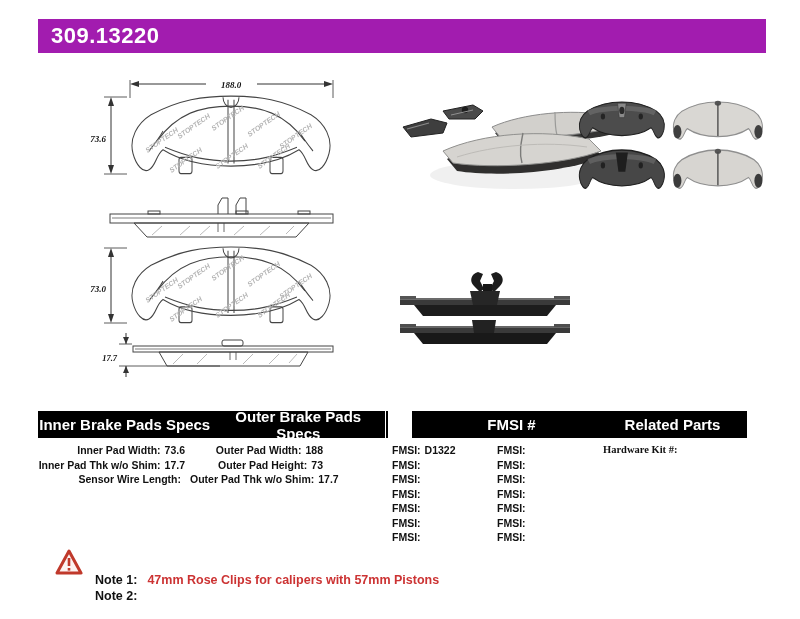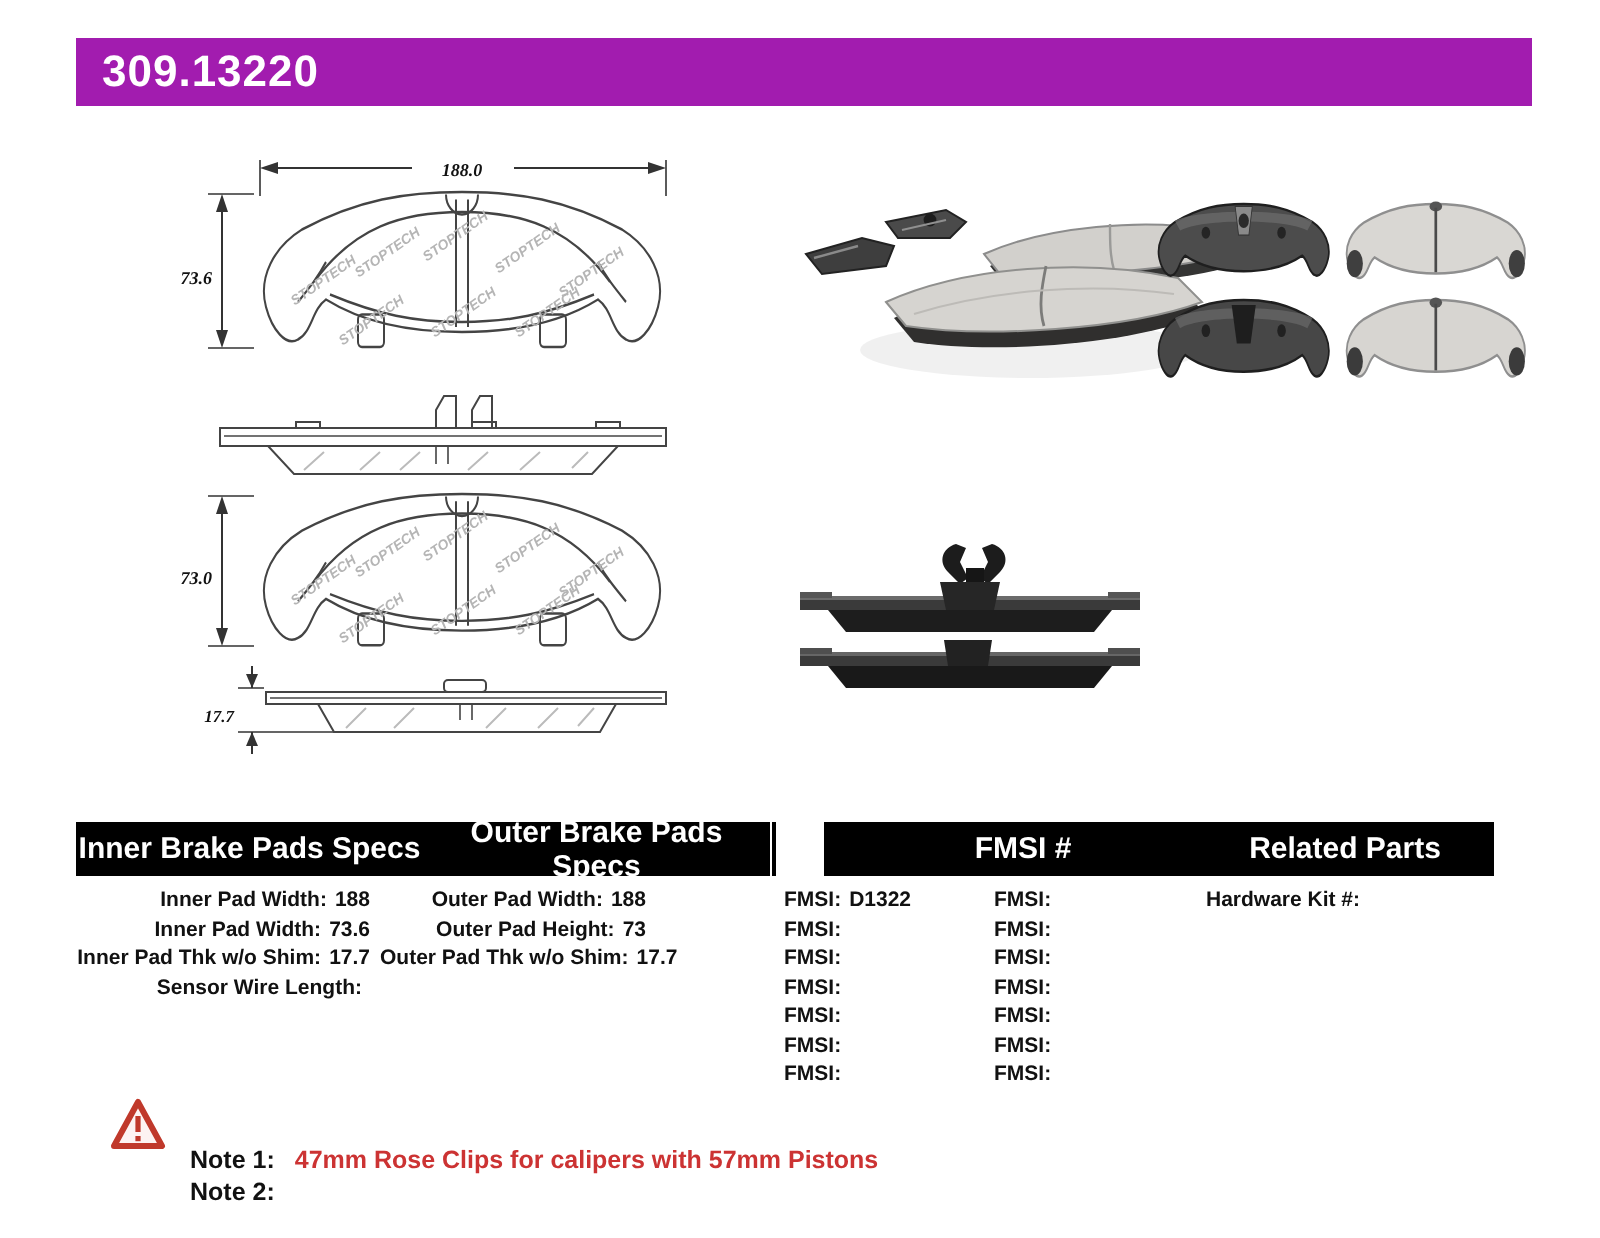"Inner Pad Width: 188" div.row { html: <div><span>Inner Pad Width:</span><span>188</span></div> -> none }
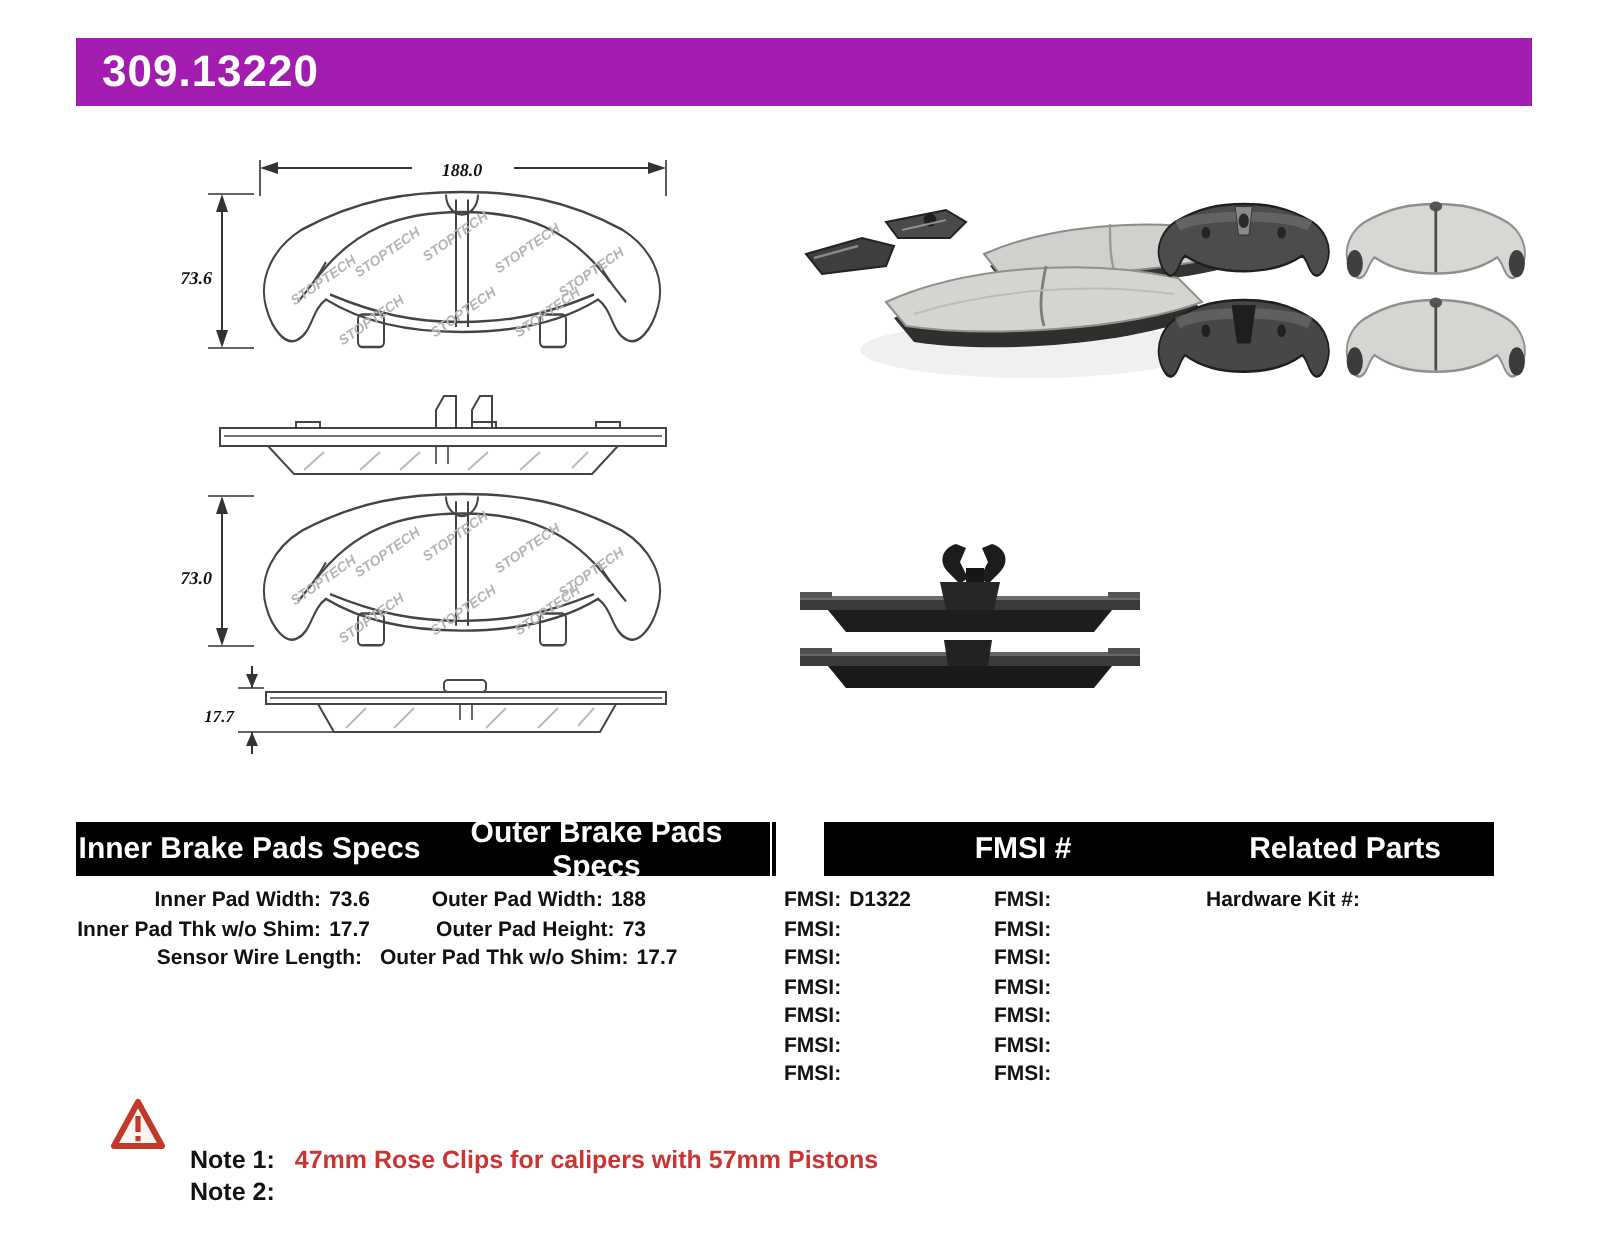"Hardware Kit #:" .col-rel { font-family: none -> Liberation Serif, serif }
